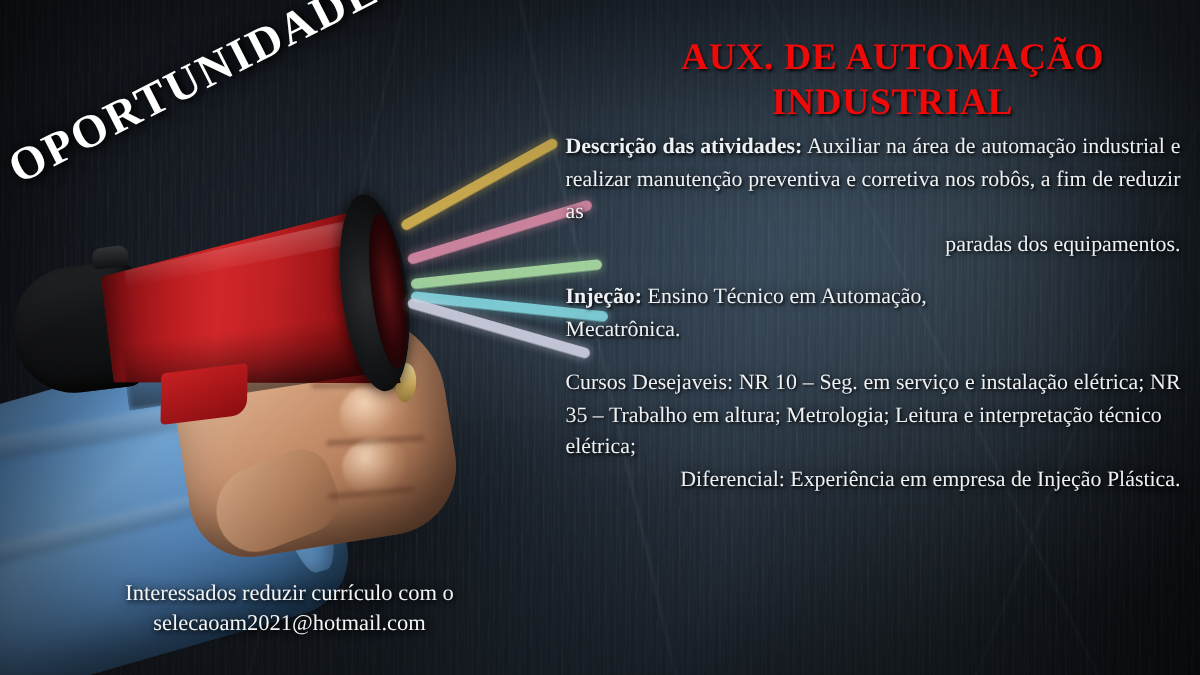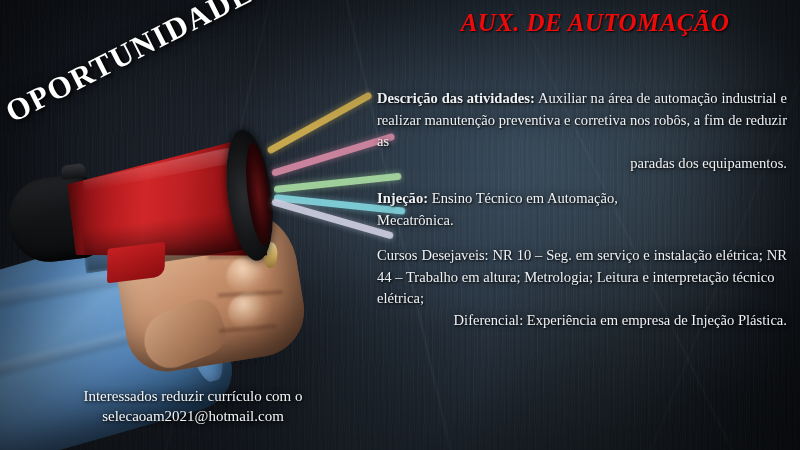"AUX. DE AUTOMAÇÃO" .title { font-style: italic -> none; top: 8px -> 24px }
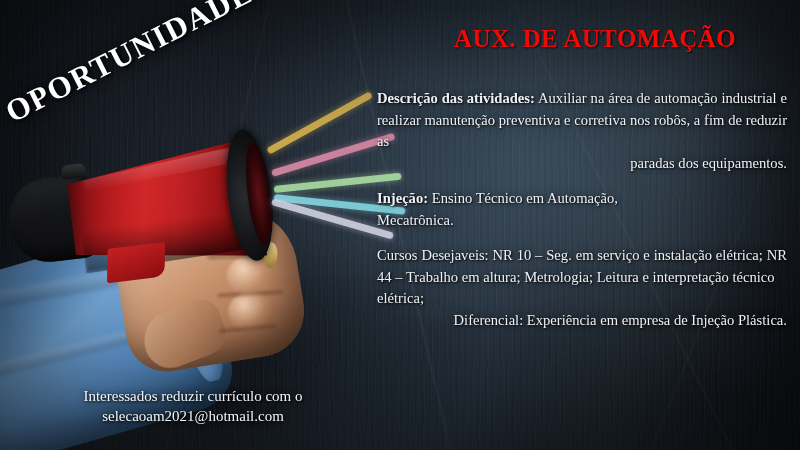"INDUSTRIAL" div { html: none -> <div>INDUSTRIAL</div> }
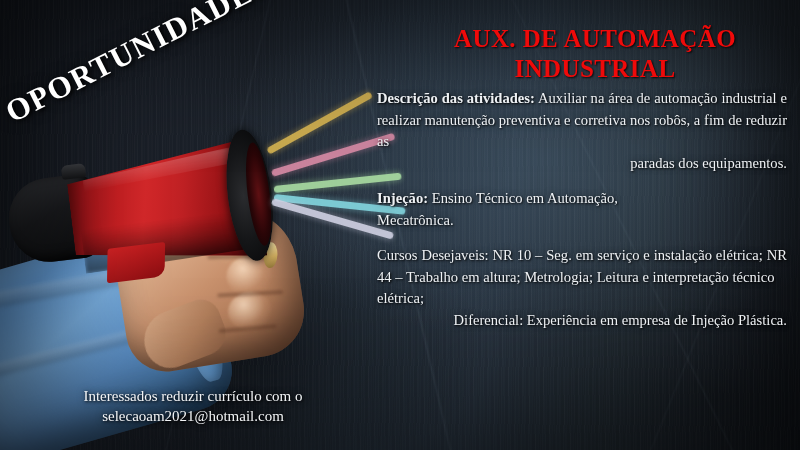"Cursos Desejaveis: NR 10 –" p { text: 44 -> 35 }
